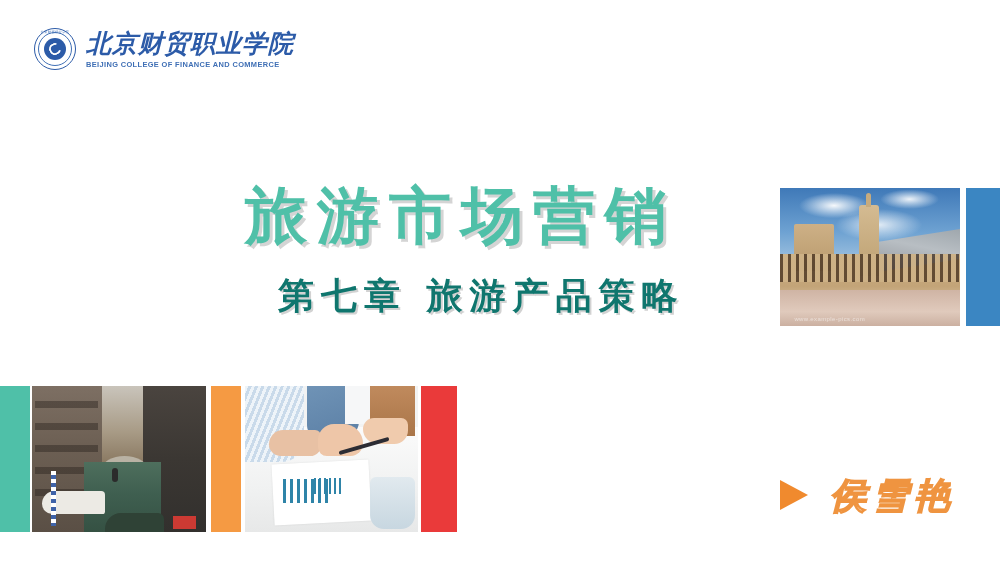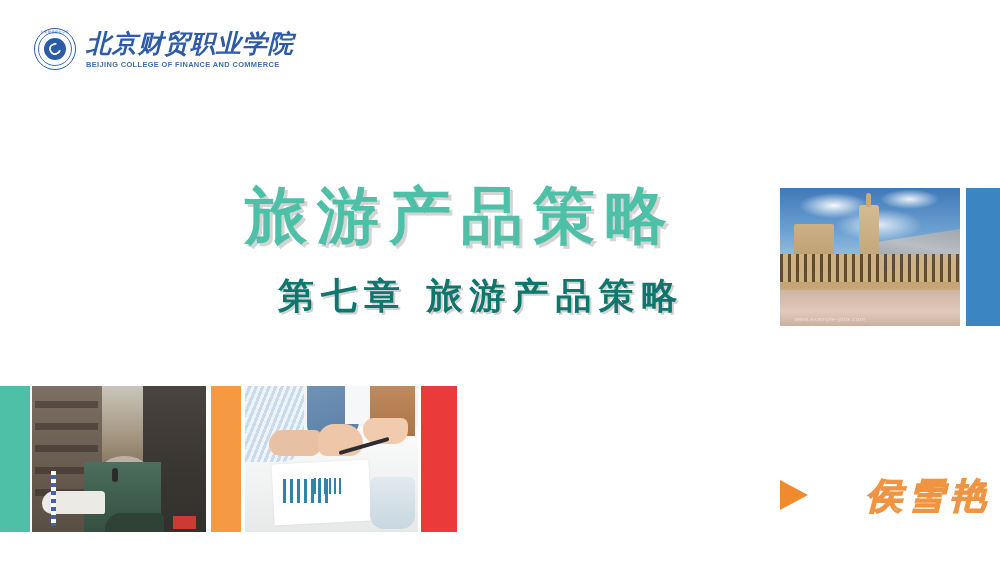"旅游产品策略" div.title-main { text: 产品策略 -> 市场营销 }
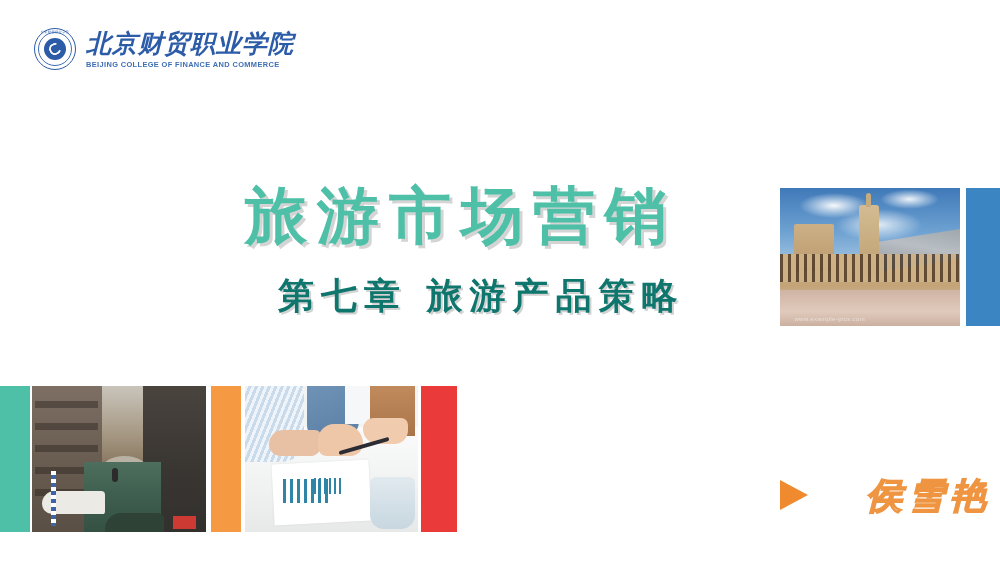"侯雪艳" .presenter { gap: 36px -> none }
